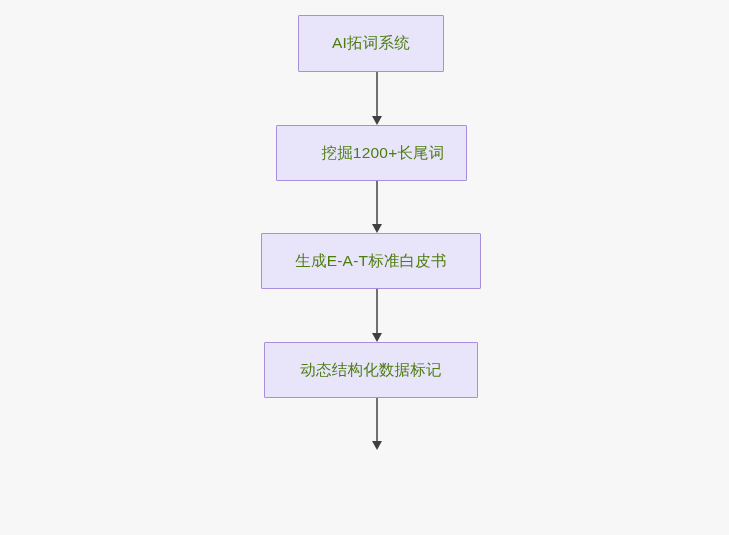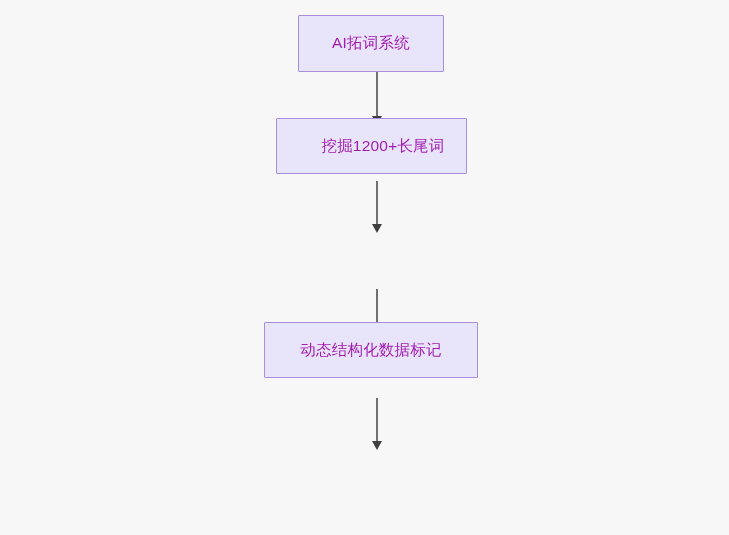"AI拓词系统" .node { color: #a21caf -> #4d7c0f }
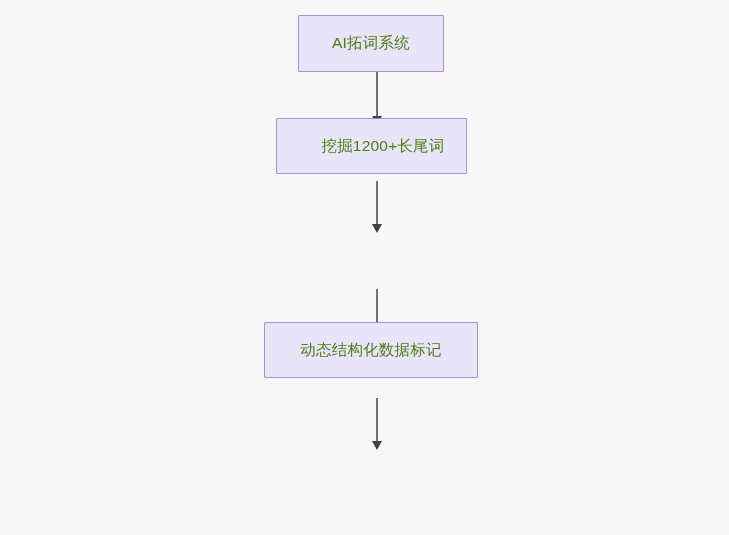"挖掘1200+长尾词" div.node { top: 118px -> 125px }
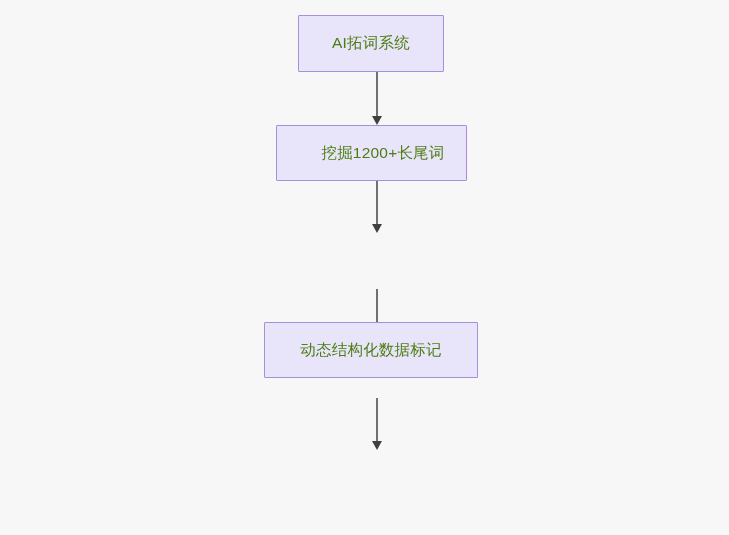"生成E-A-T标准白皮书" div.node { html: none -> <div> <span>生成E-A-T标准白皮书</span> </div> }
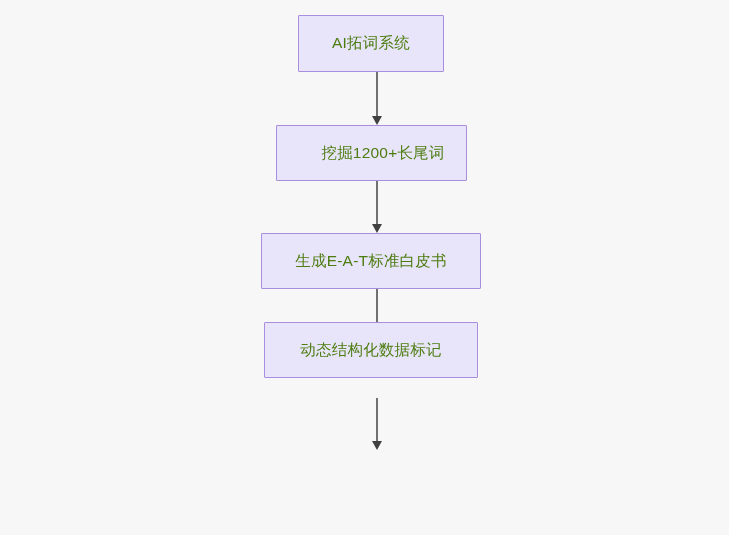"动态结构化数据标记" div.node { top: 322px -> 342px }
